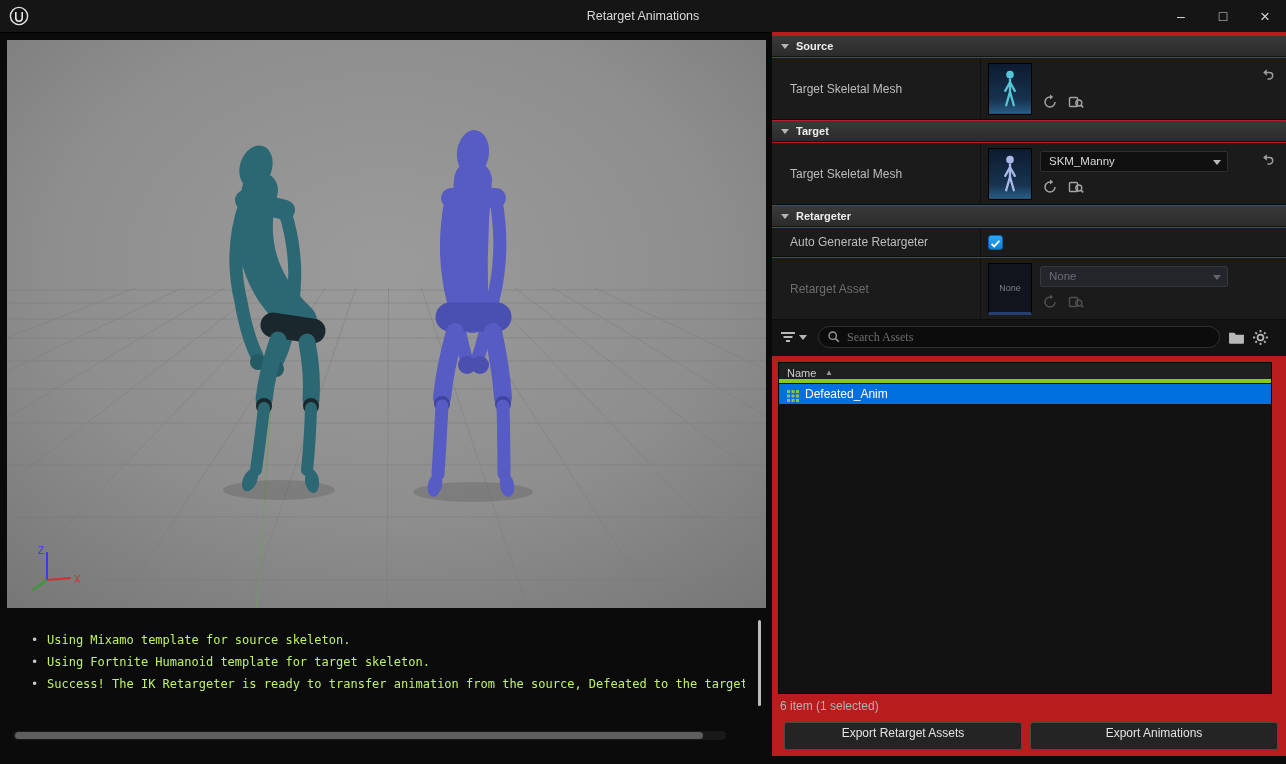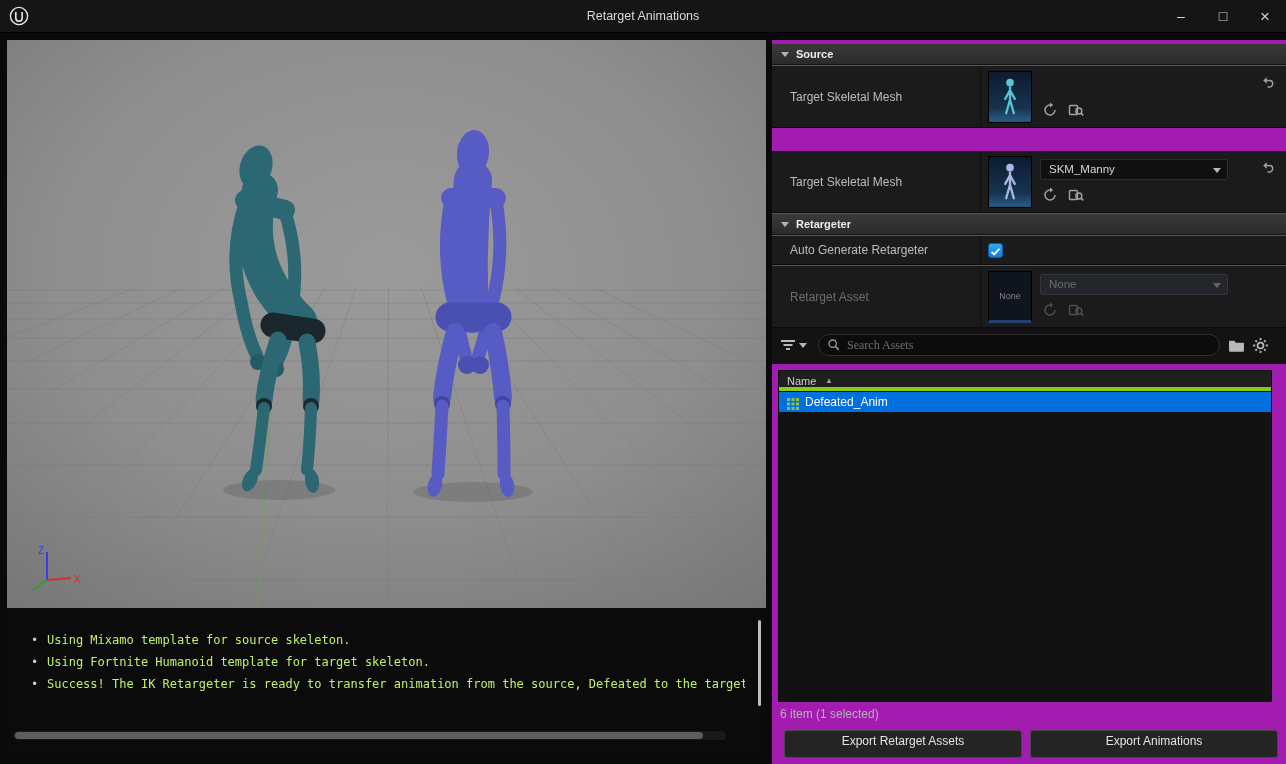"Source" .details { background: #a21caf -> #b91c1c; top: 40px -> 32px }
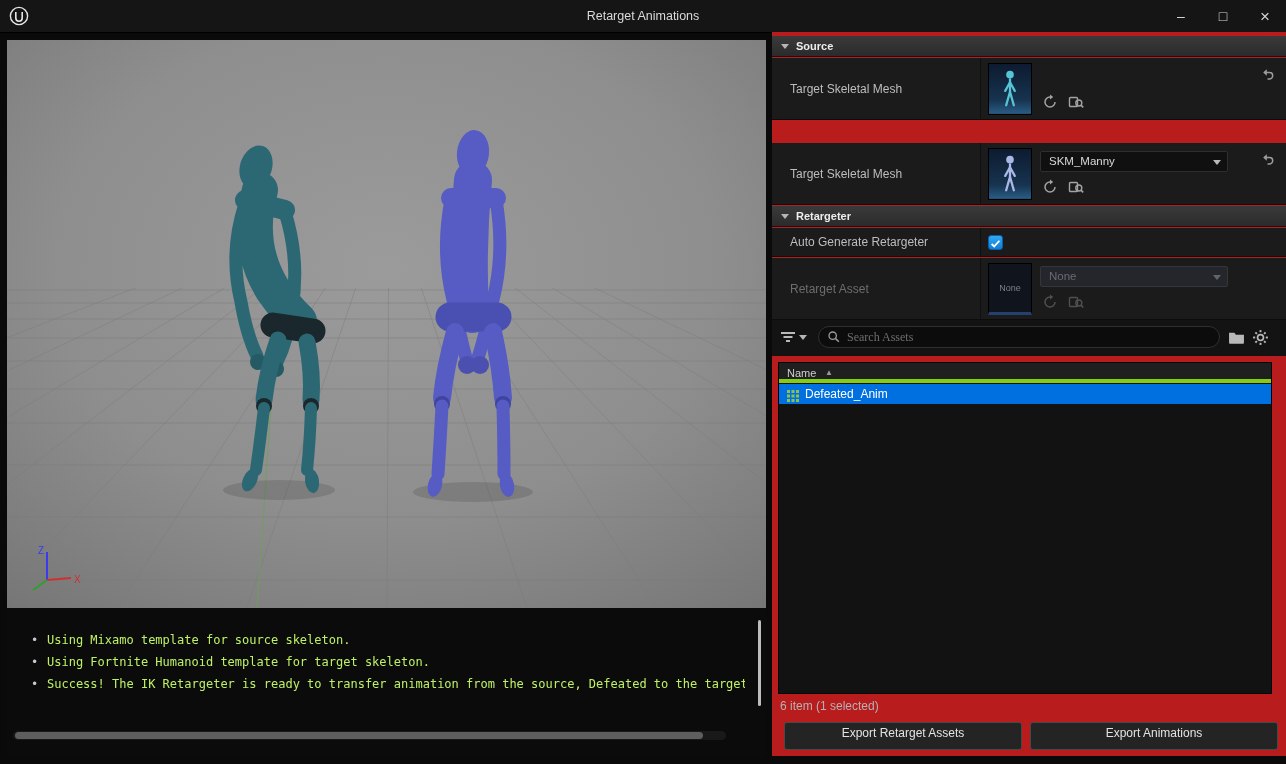"Target" div.sec-header { html: none -> <div> <span></span> <span>Target</span> </div> }
